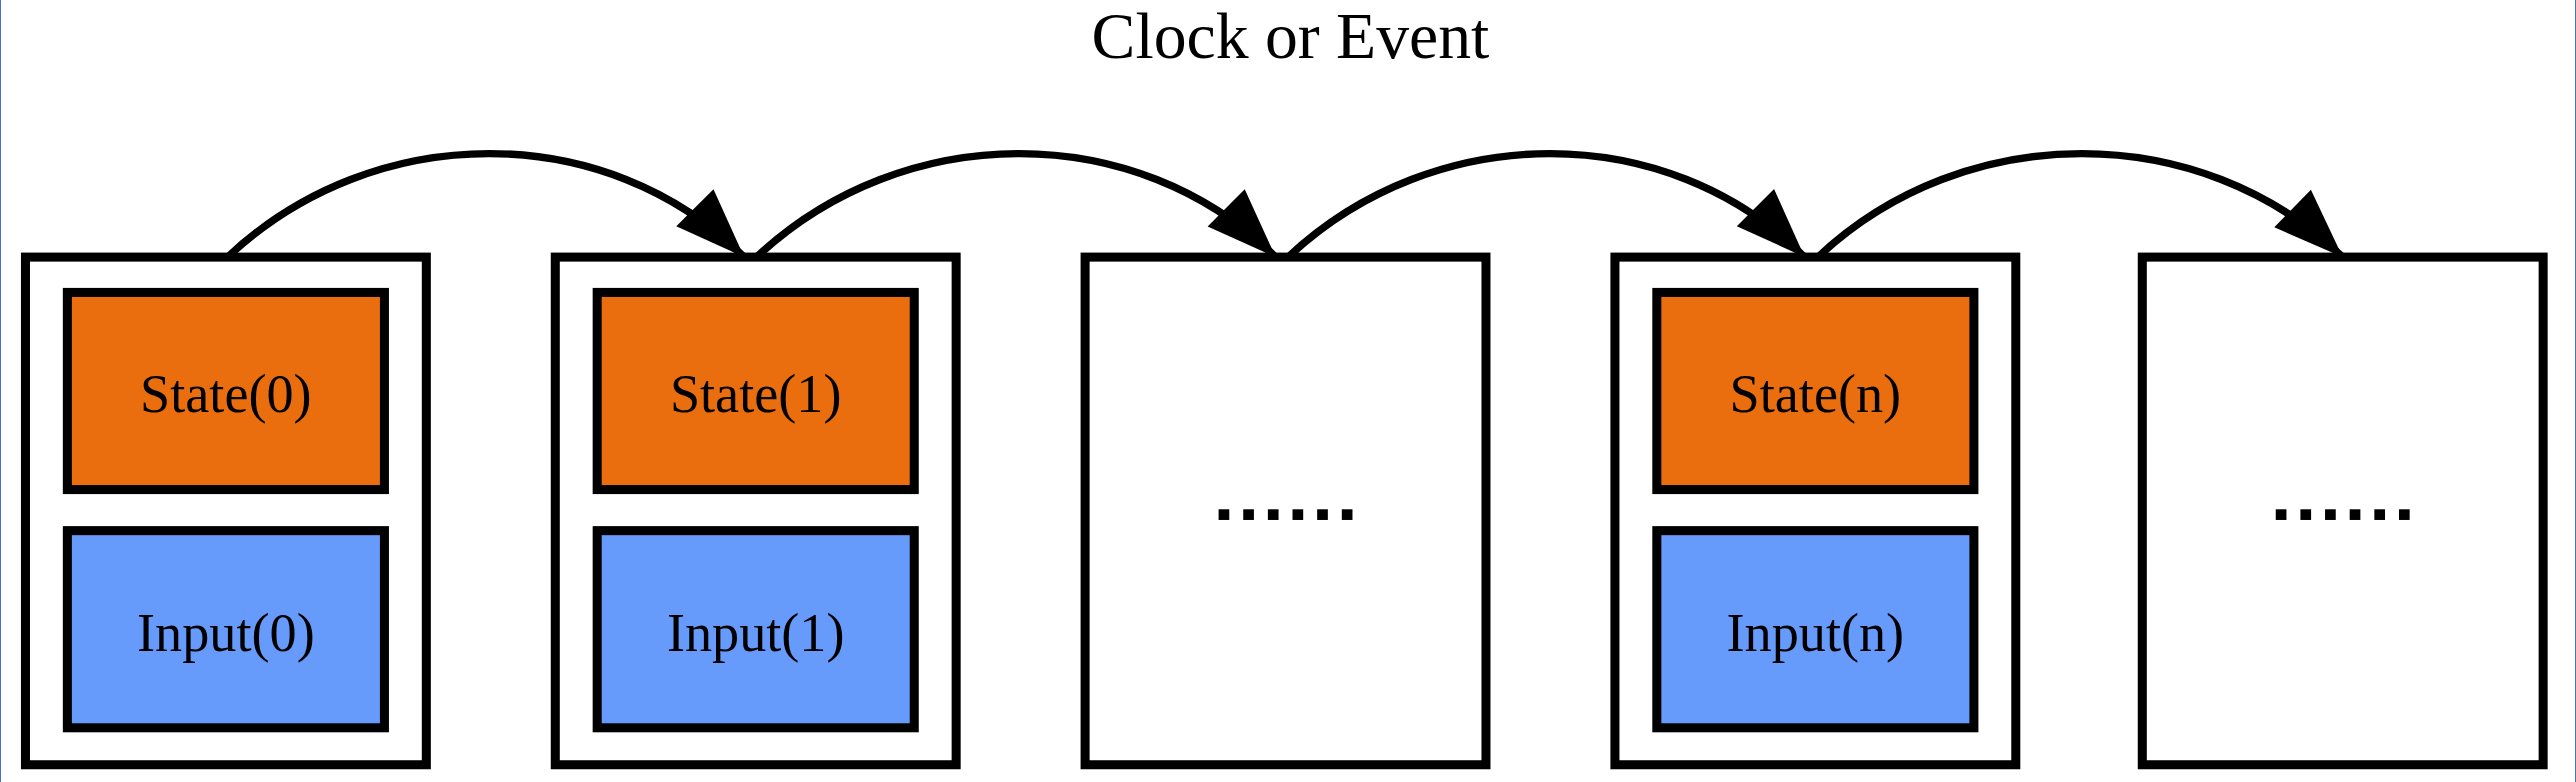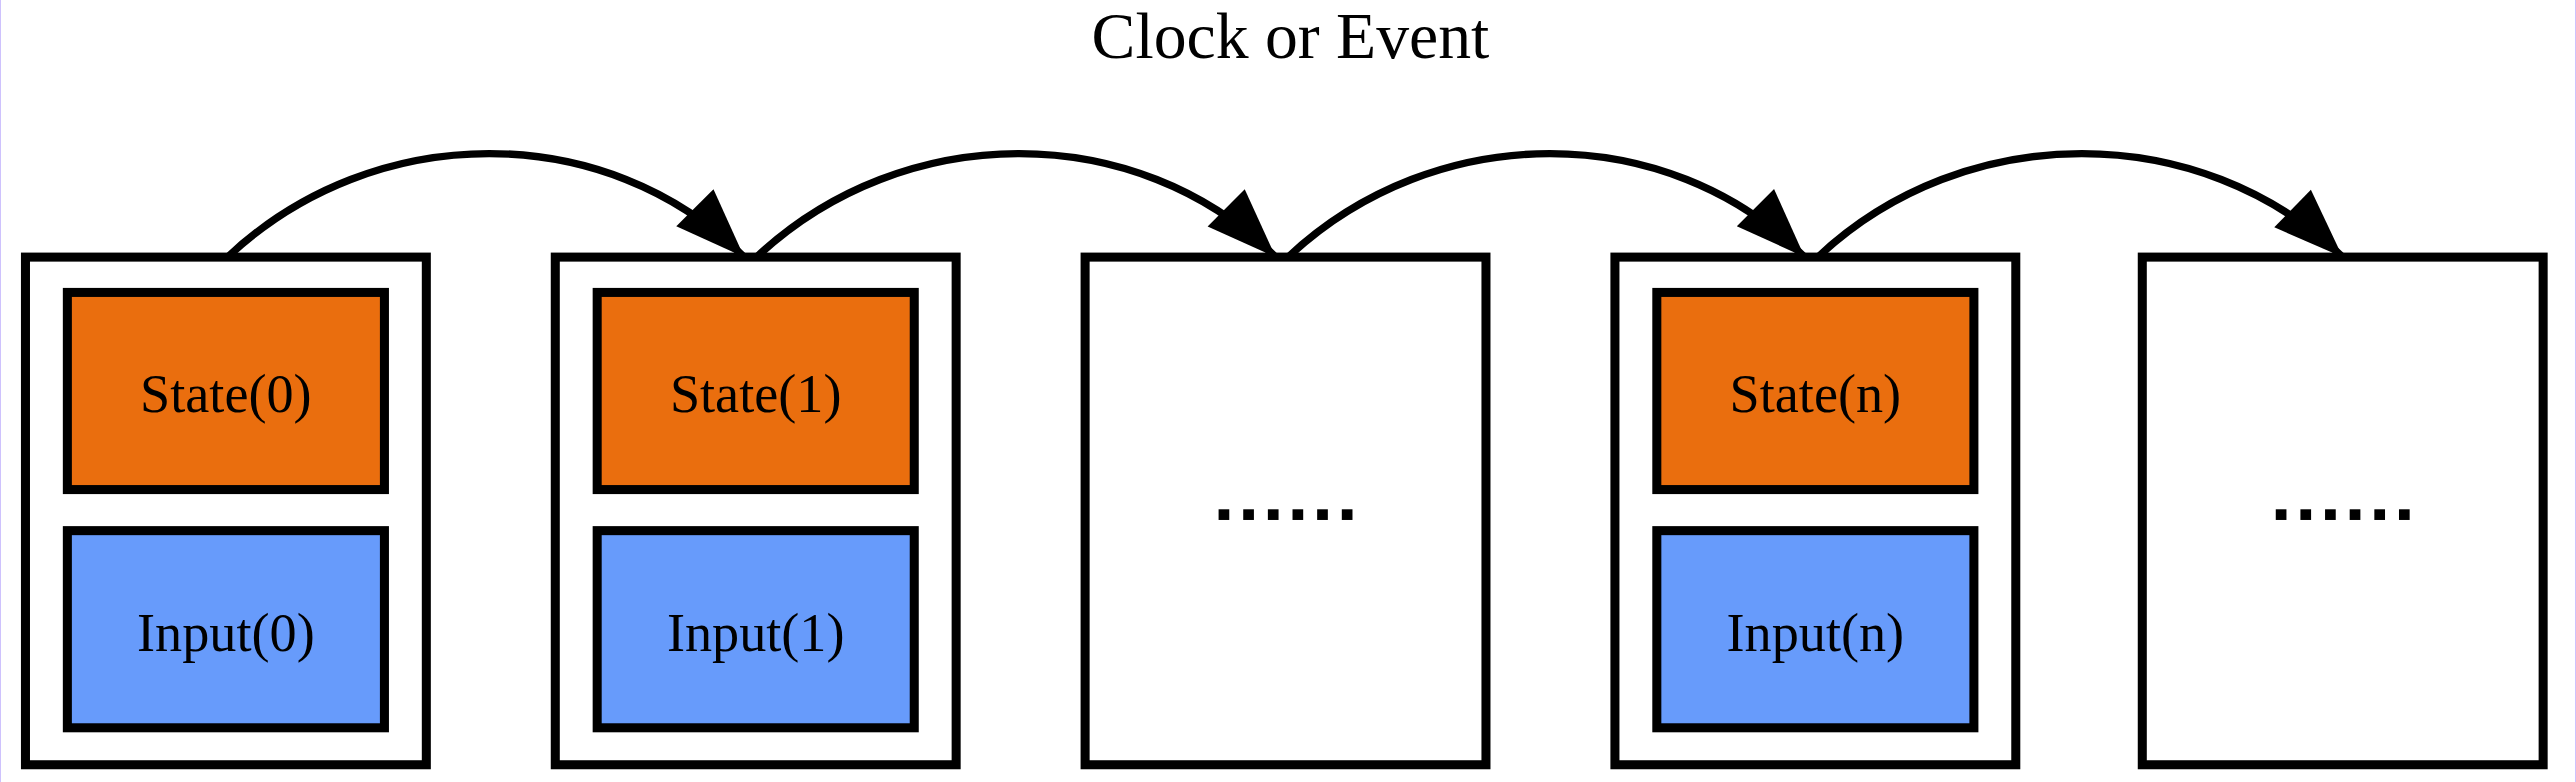"Clock or Event" #diagram-root { background: #c4b5fd -> #1d4ed8 }
